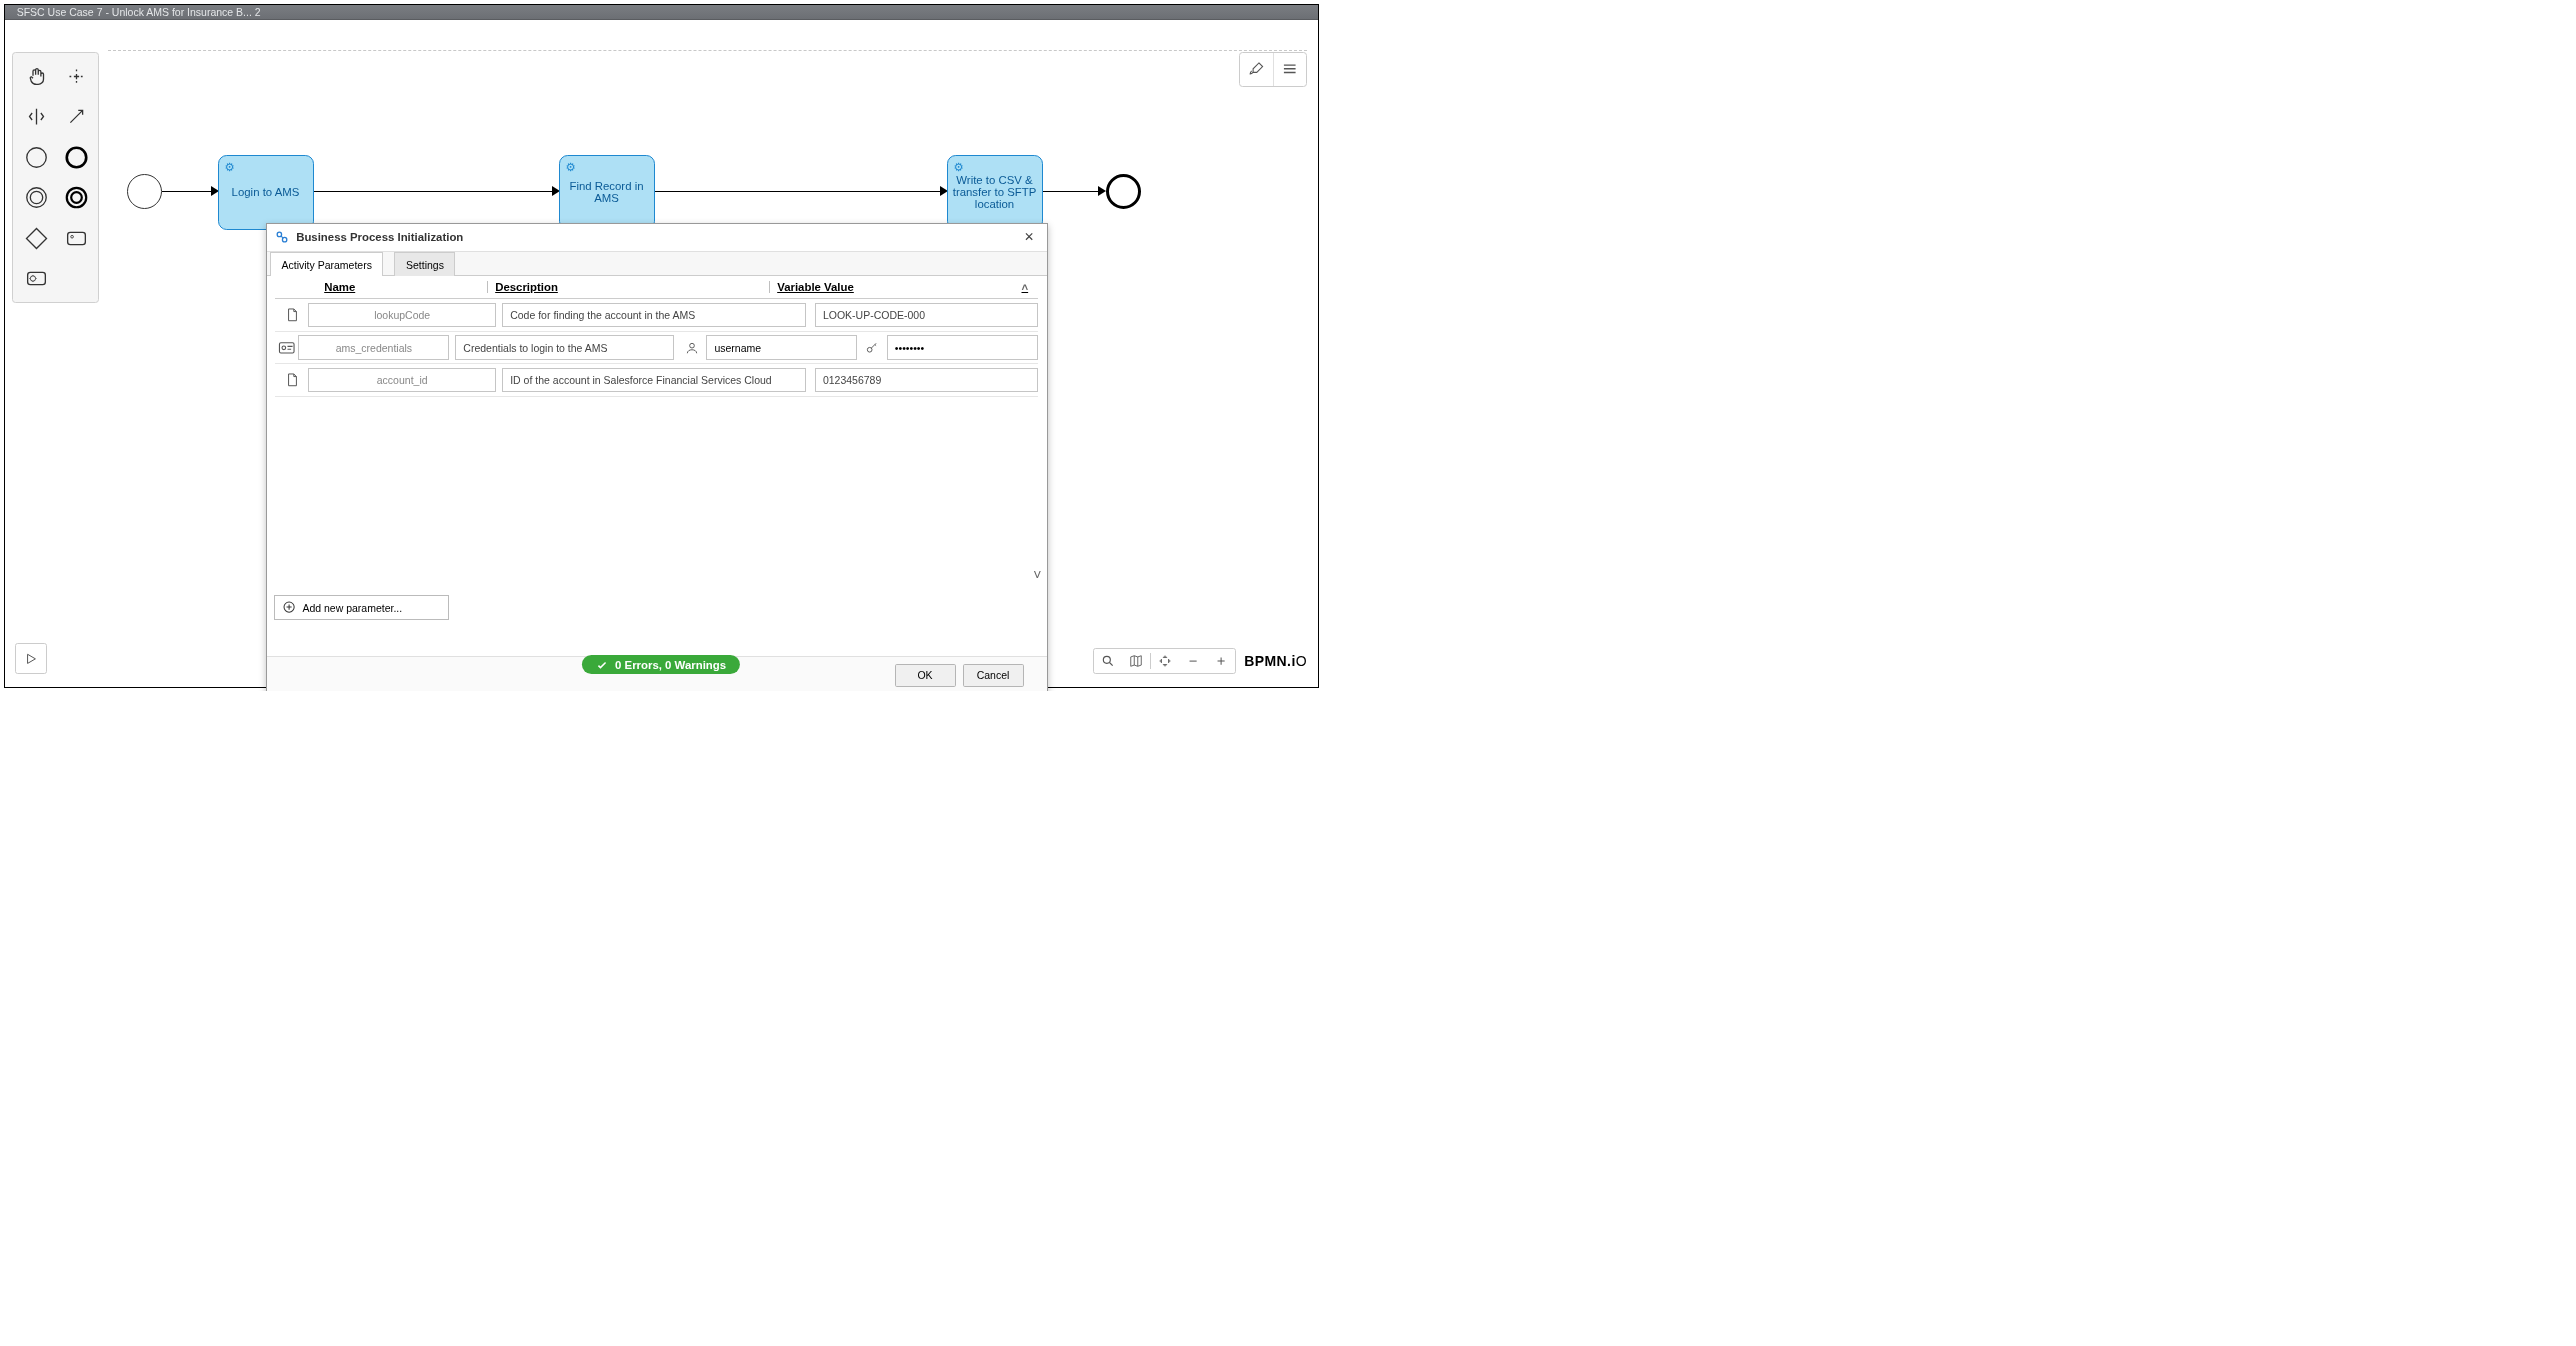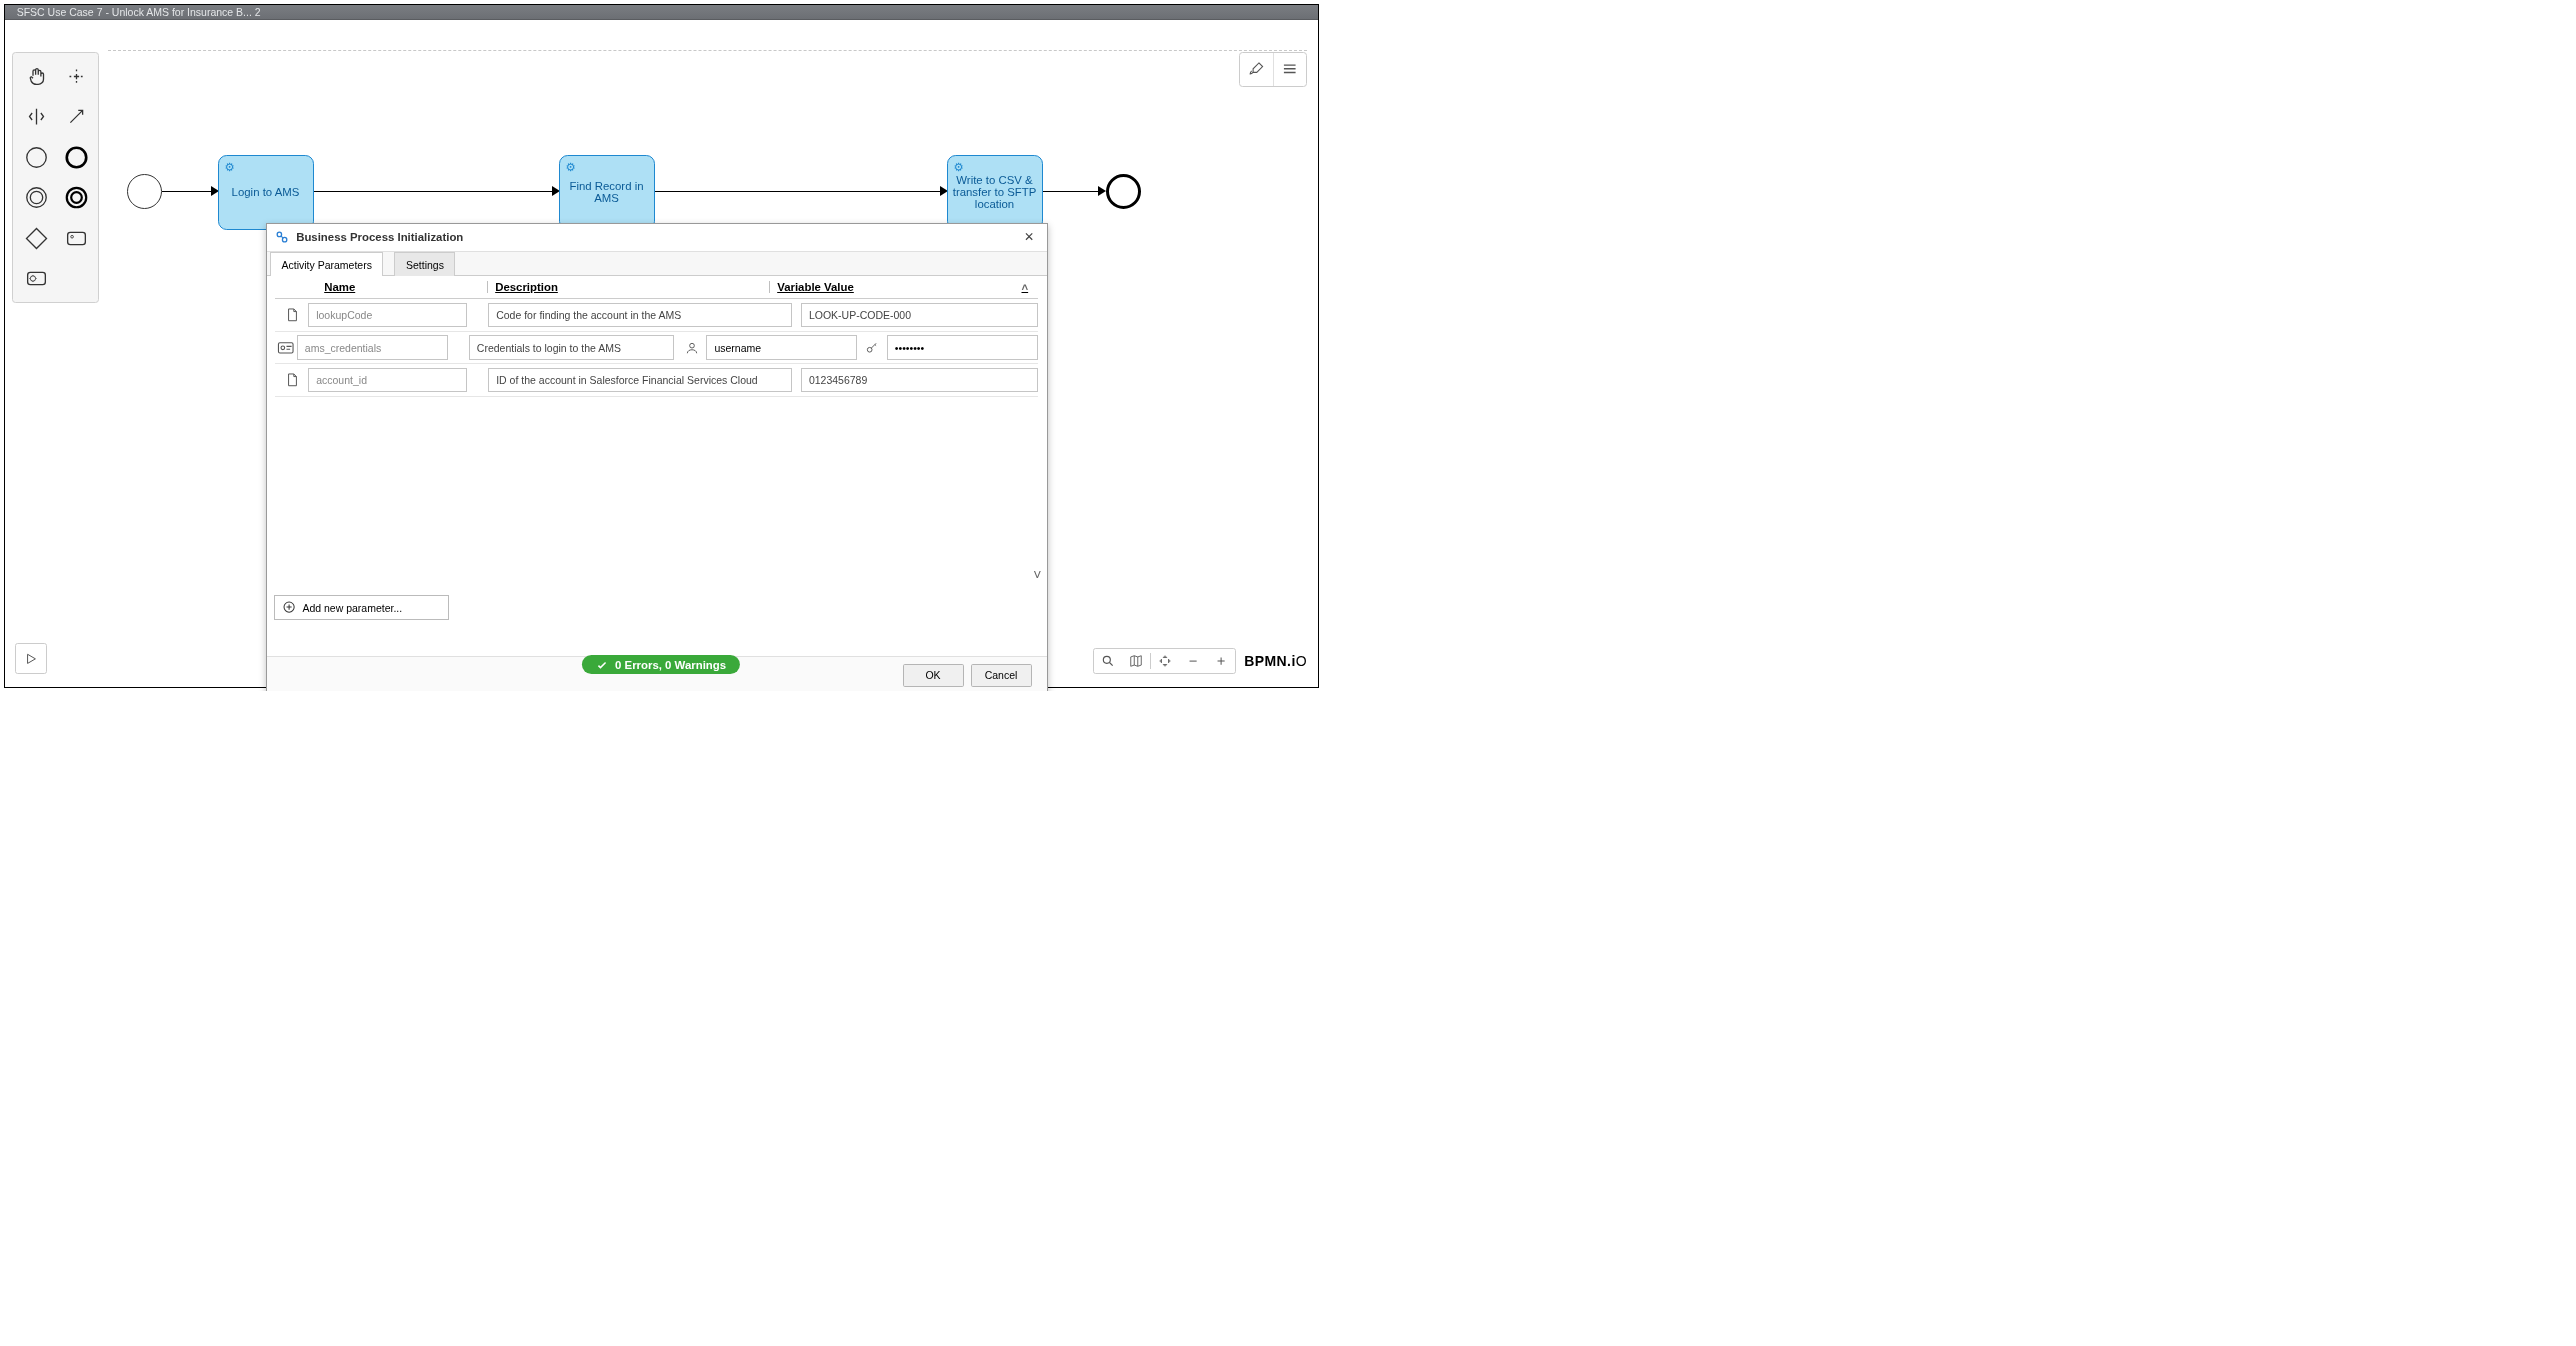"lookupCode" .row-name { margin-right: 21px -> 6px; text-align: none -> center; width: 159px -> 188px }
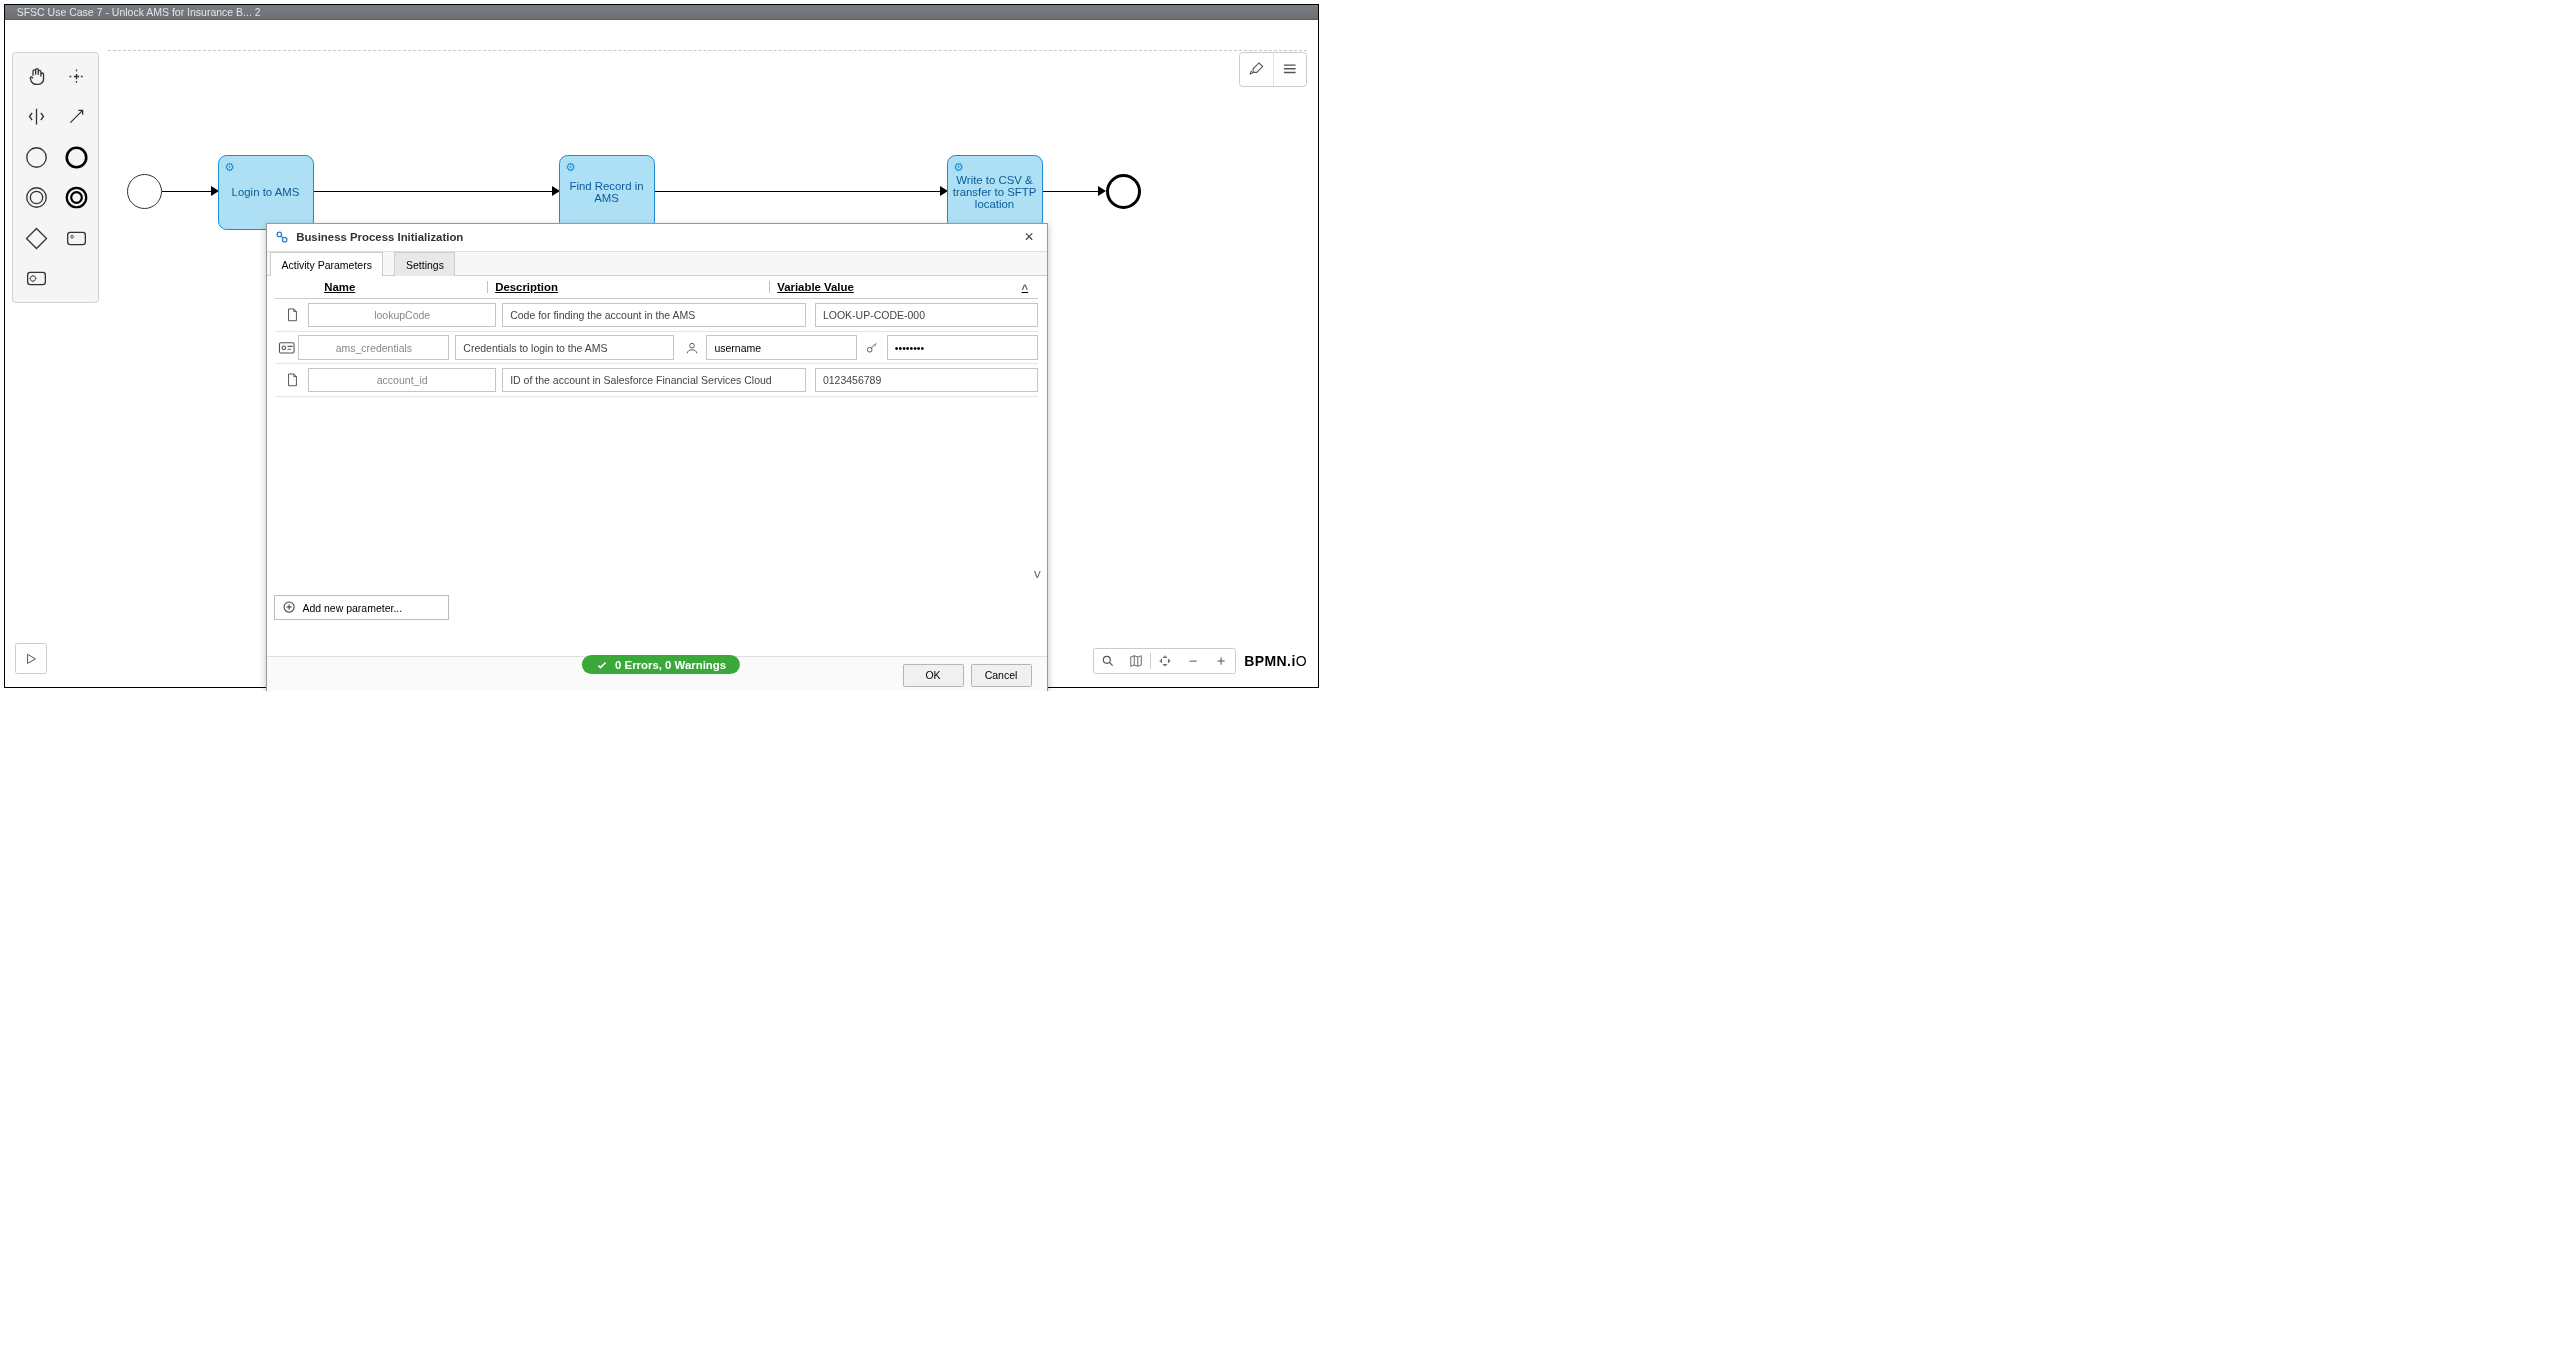"OK" .dialog-footer { padding: 7px 15px -> 7px 23px }
